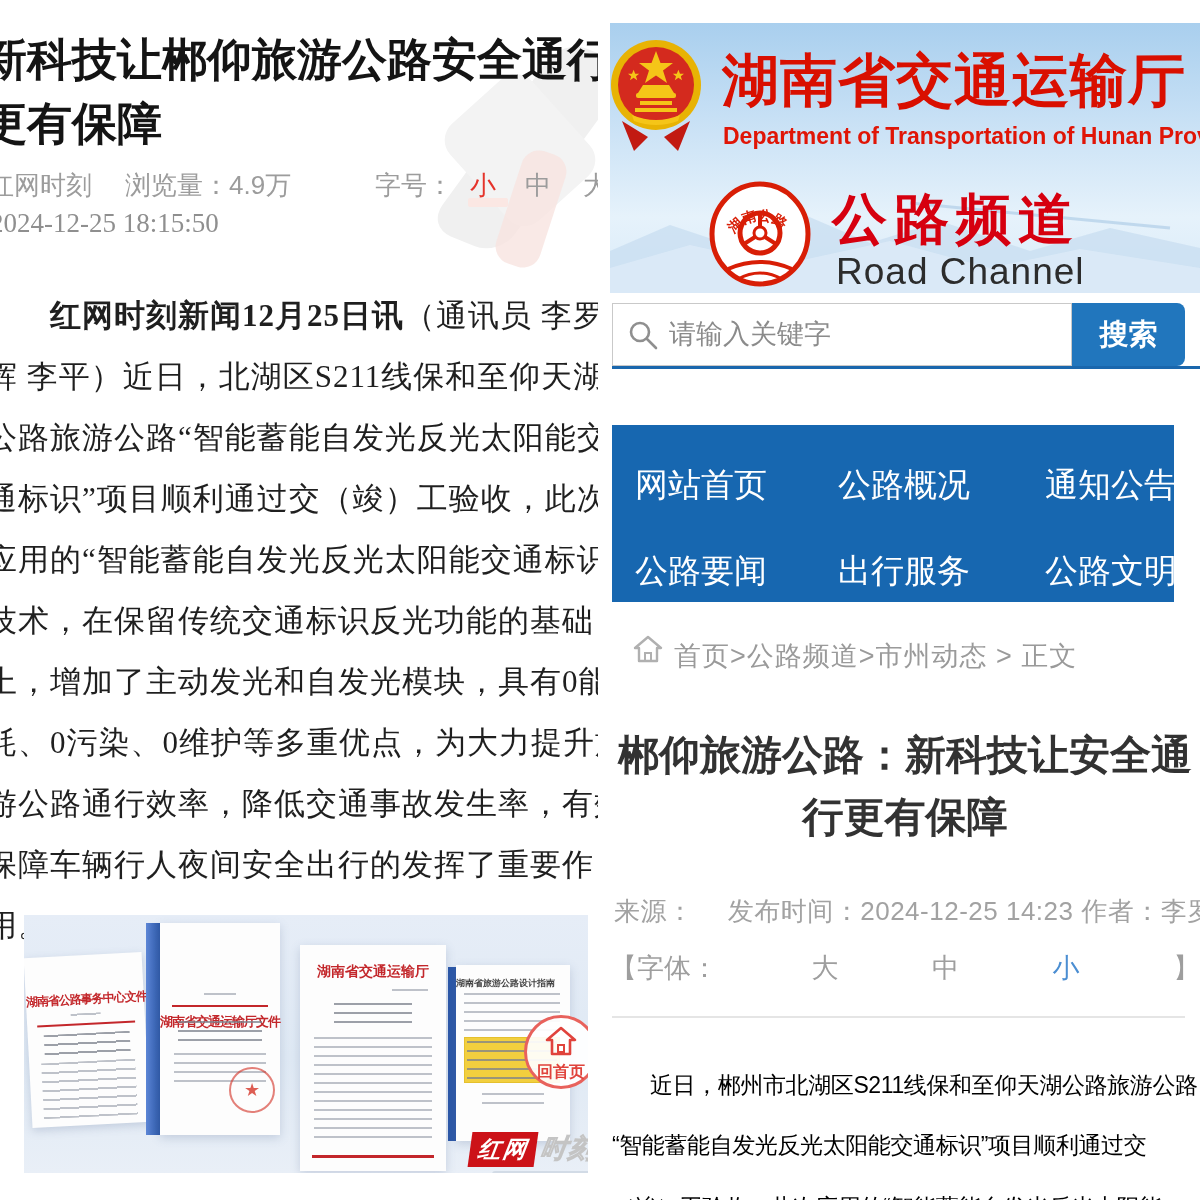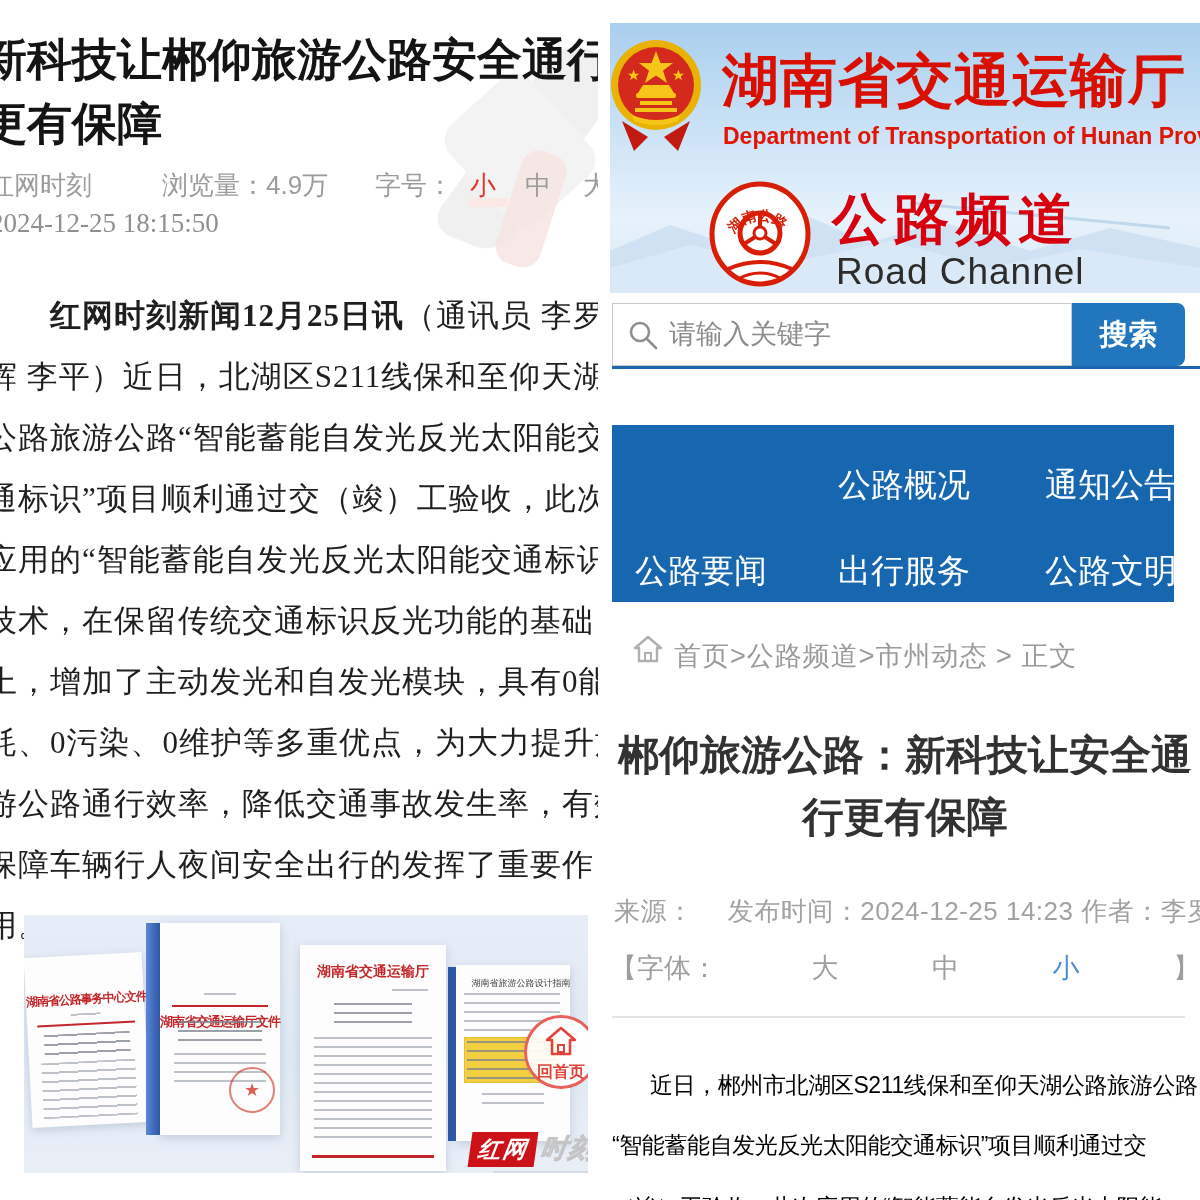"浏览量：4.9万" div.l-meta { margin-left: 37px -> none }
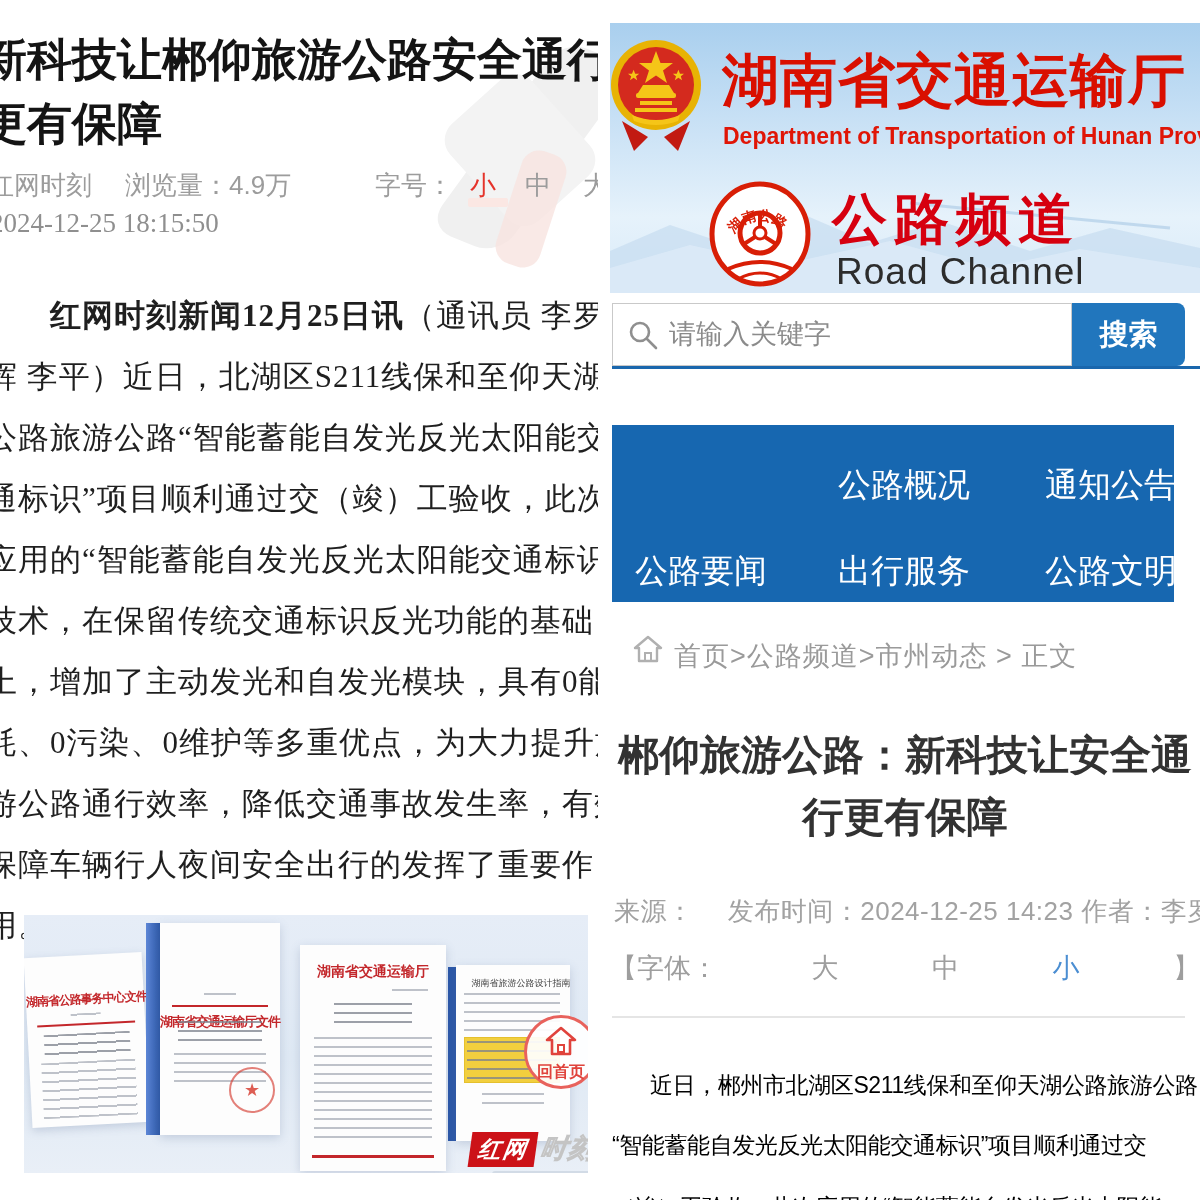"网站首页" div.nav-item { html: none -> <div>网站首页</div> }
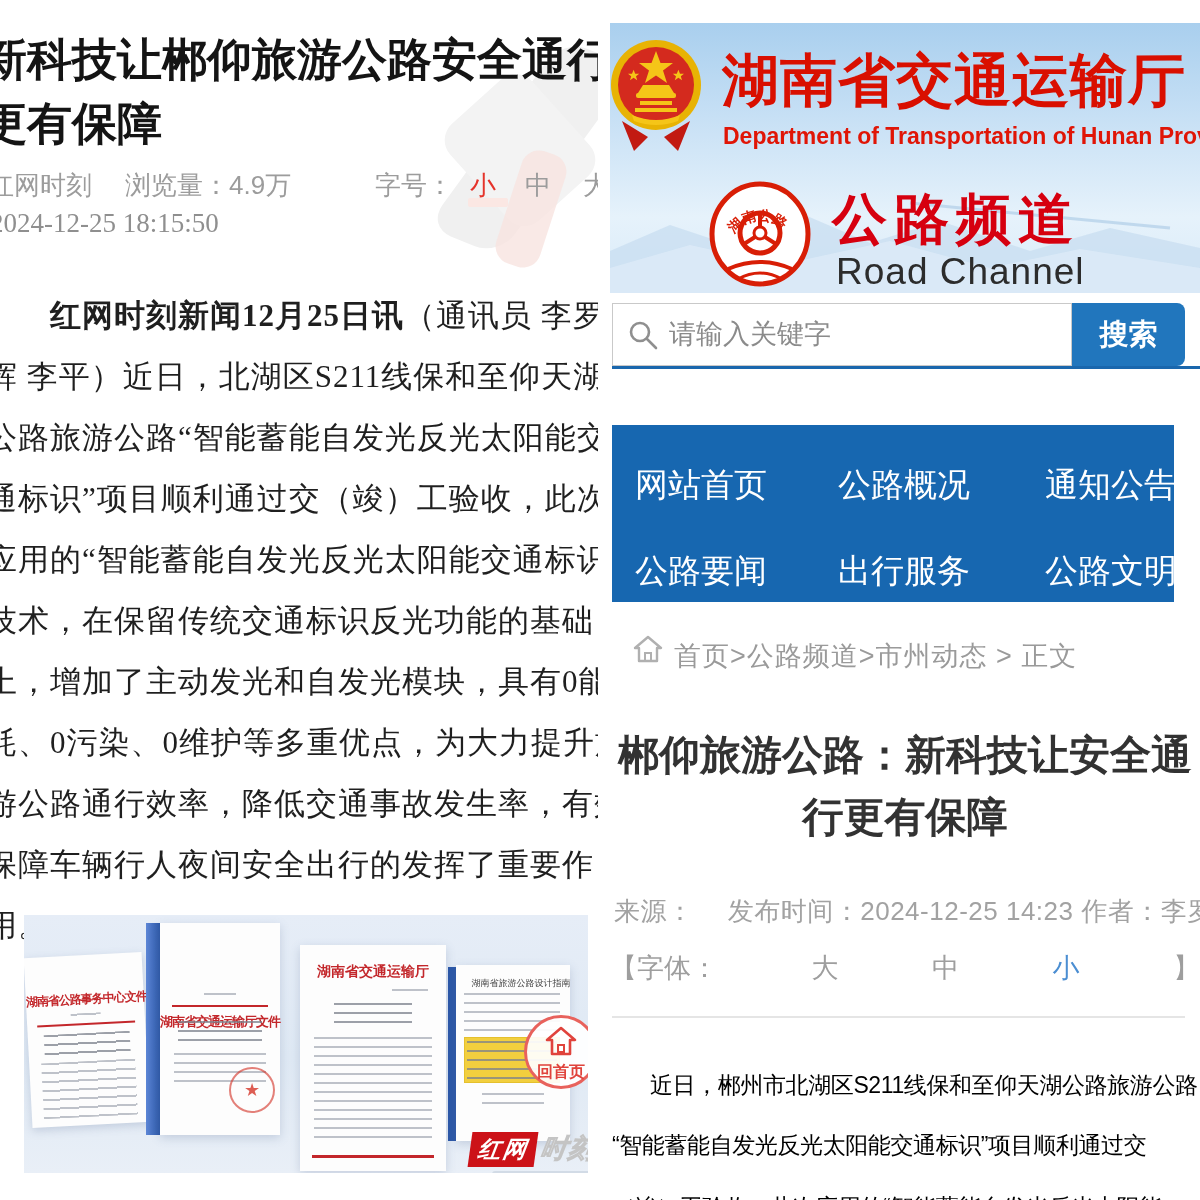"湖南省旅游公路设计指南" .doc-title-dark { font-weight: normal -> bold; margin-left: 8px -> none; text-align: center -> left }
